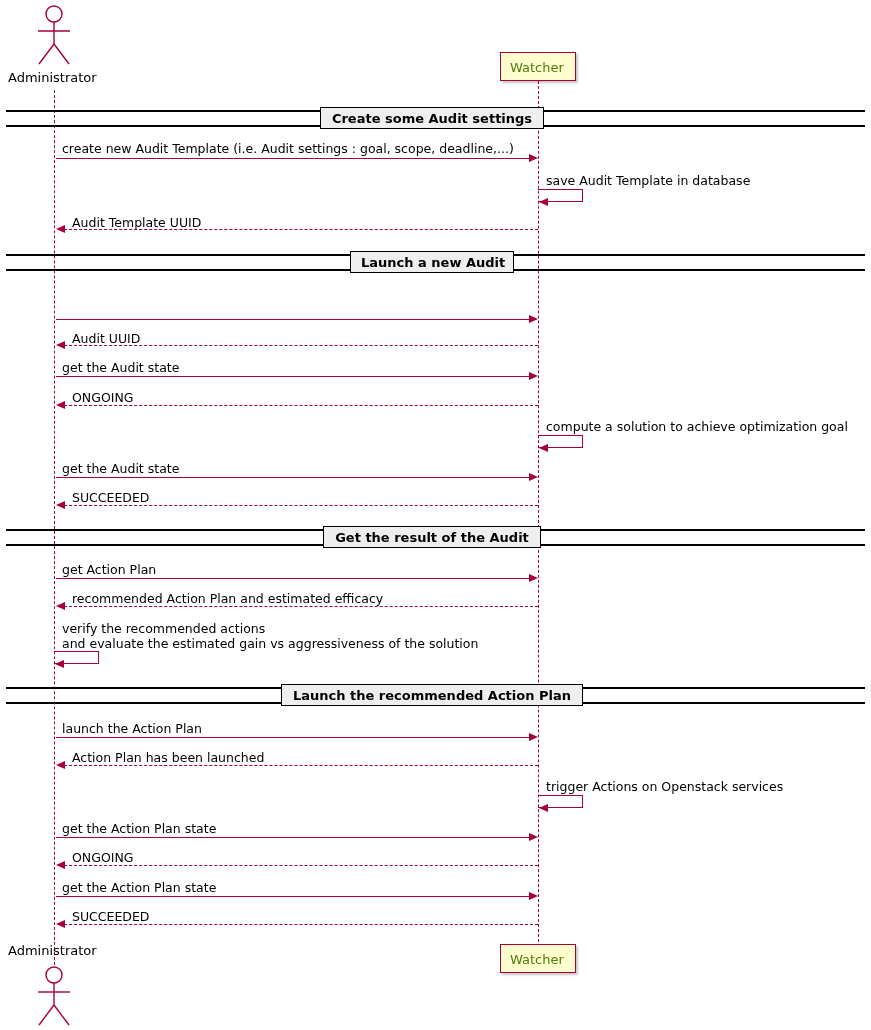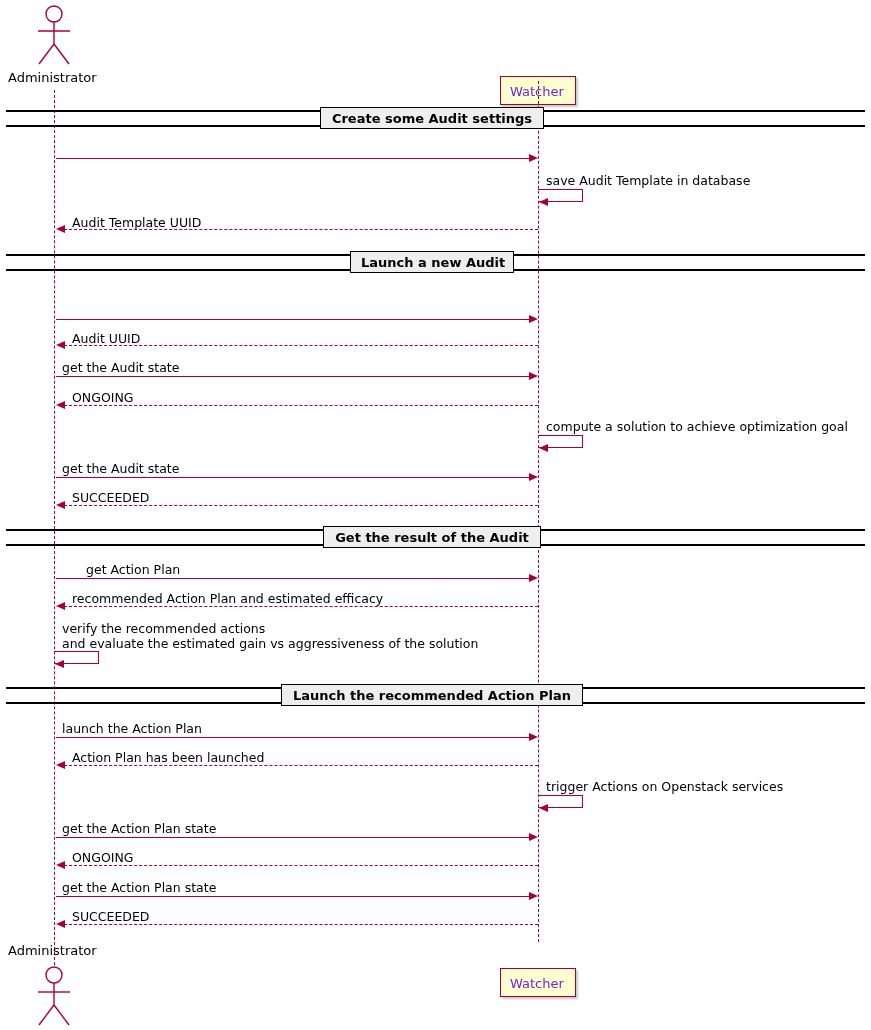"Watcher" .participant-box { color: #6d28d9 -> #4d7c0f; margin-top: 24px -> none }
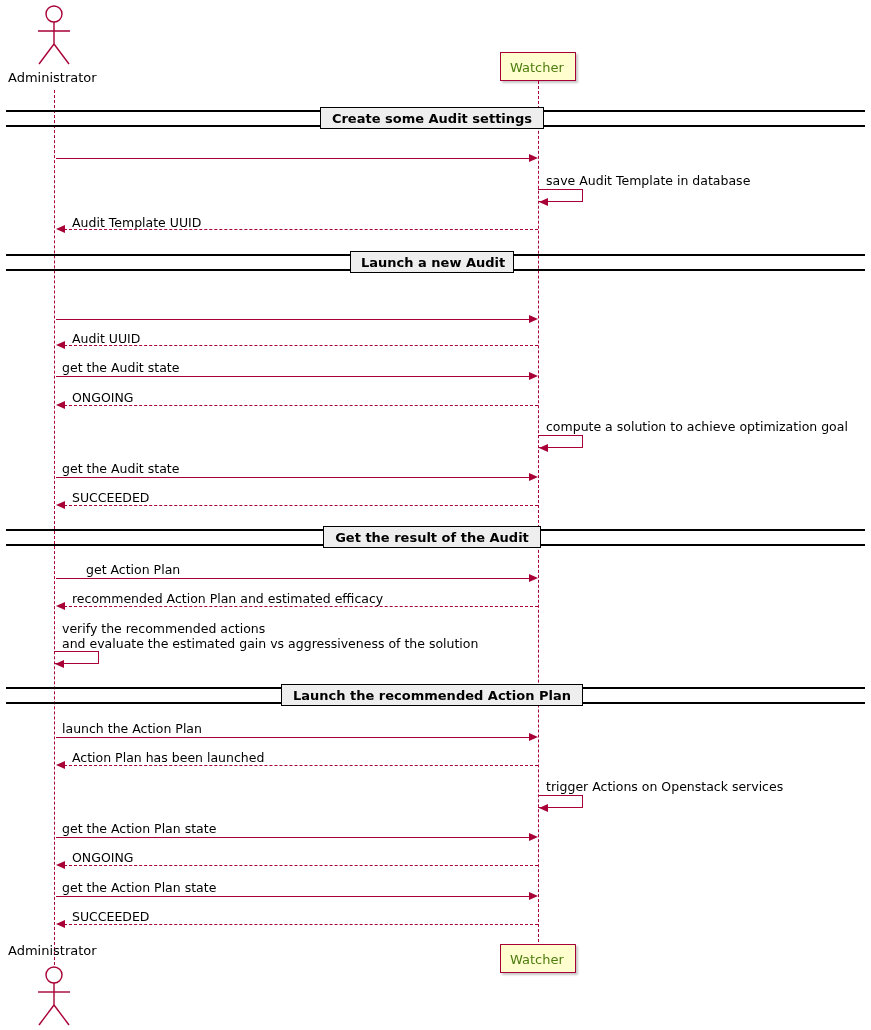"create new Audit Template (i.e." div.msg-label { html: none -> <div>create new Audit Template (i.e. Audit settings : goal, scope, deadline,...)</div> }
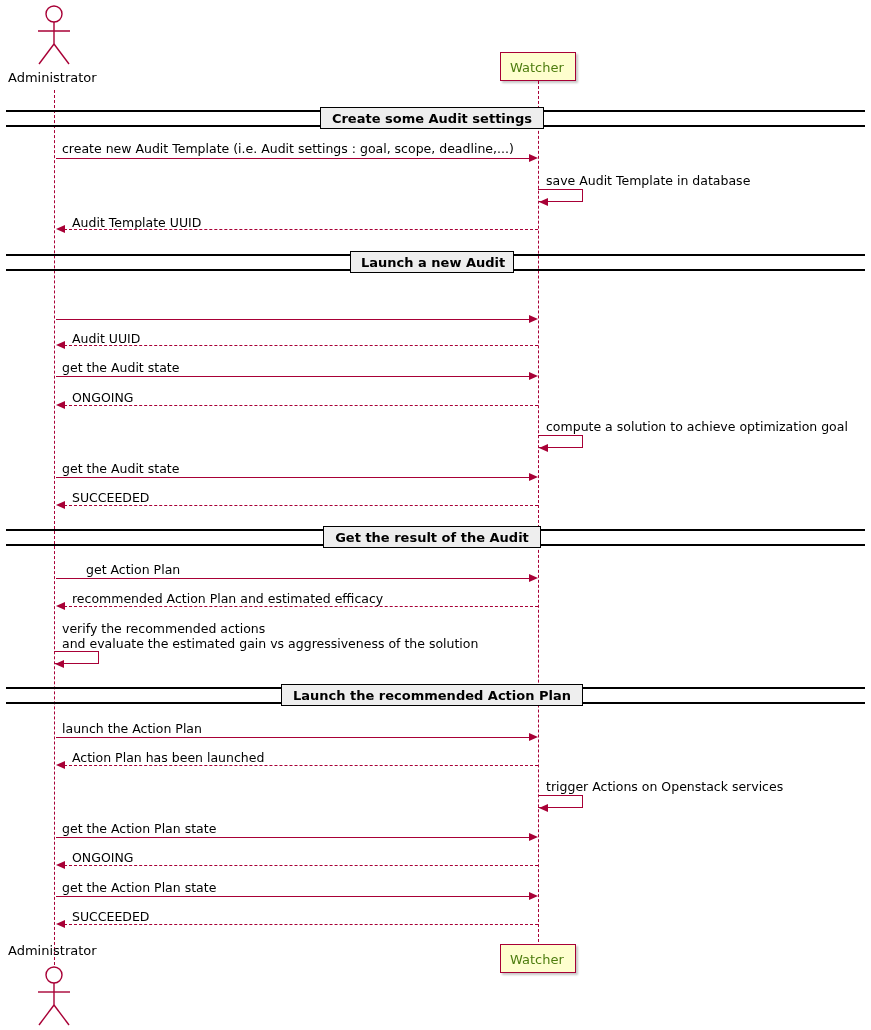"get Action Plan" div.msg-label { margin-left: 24px -> none }
